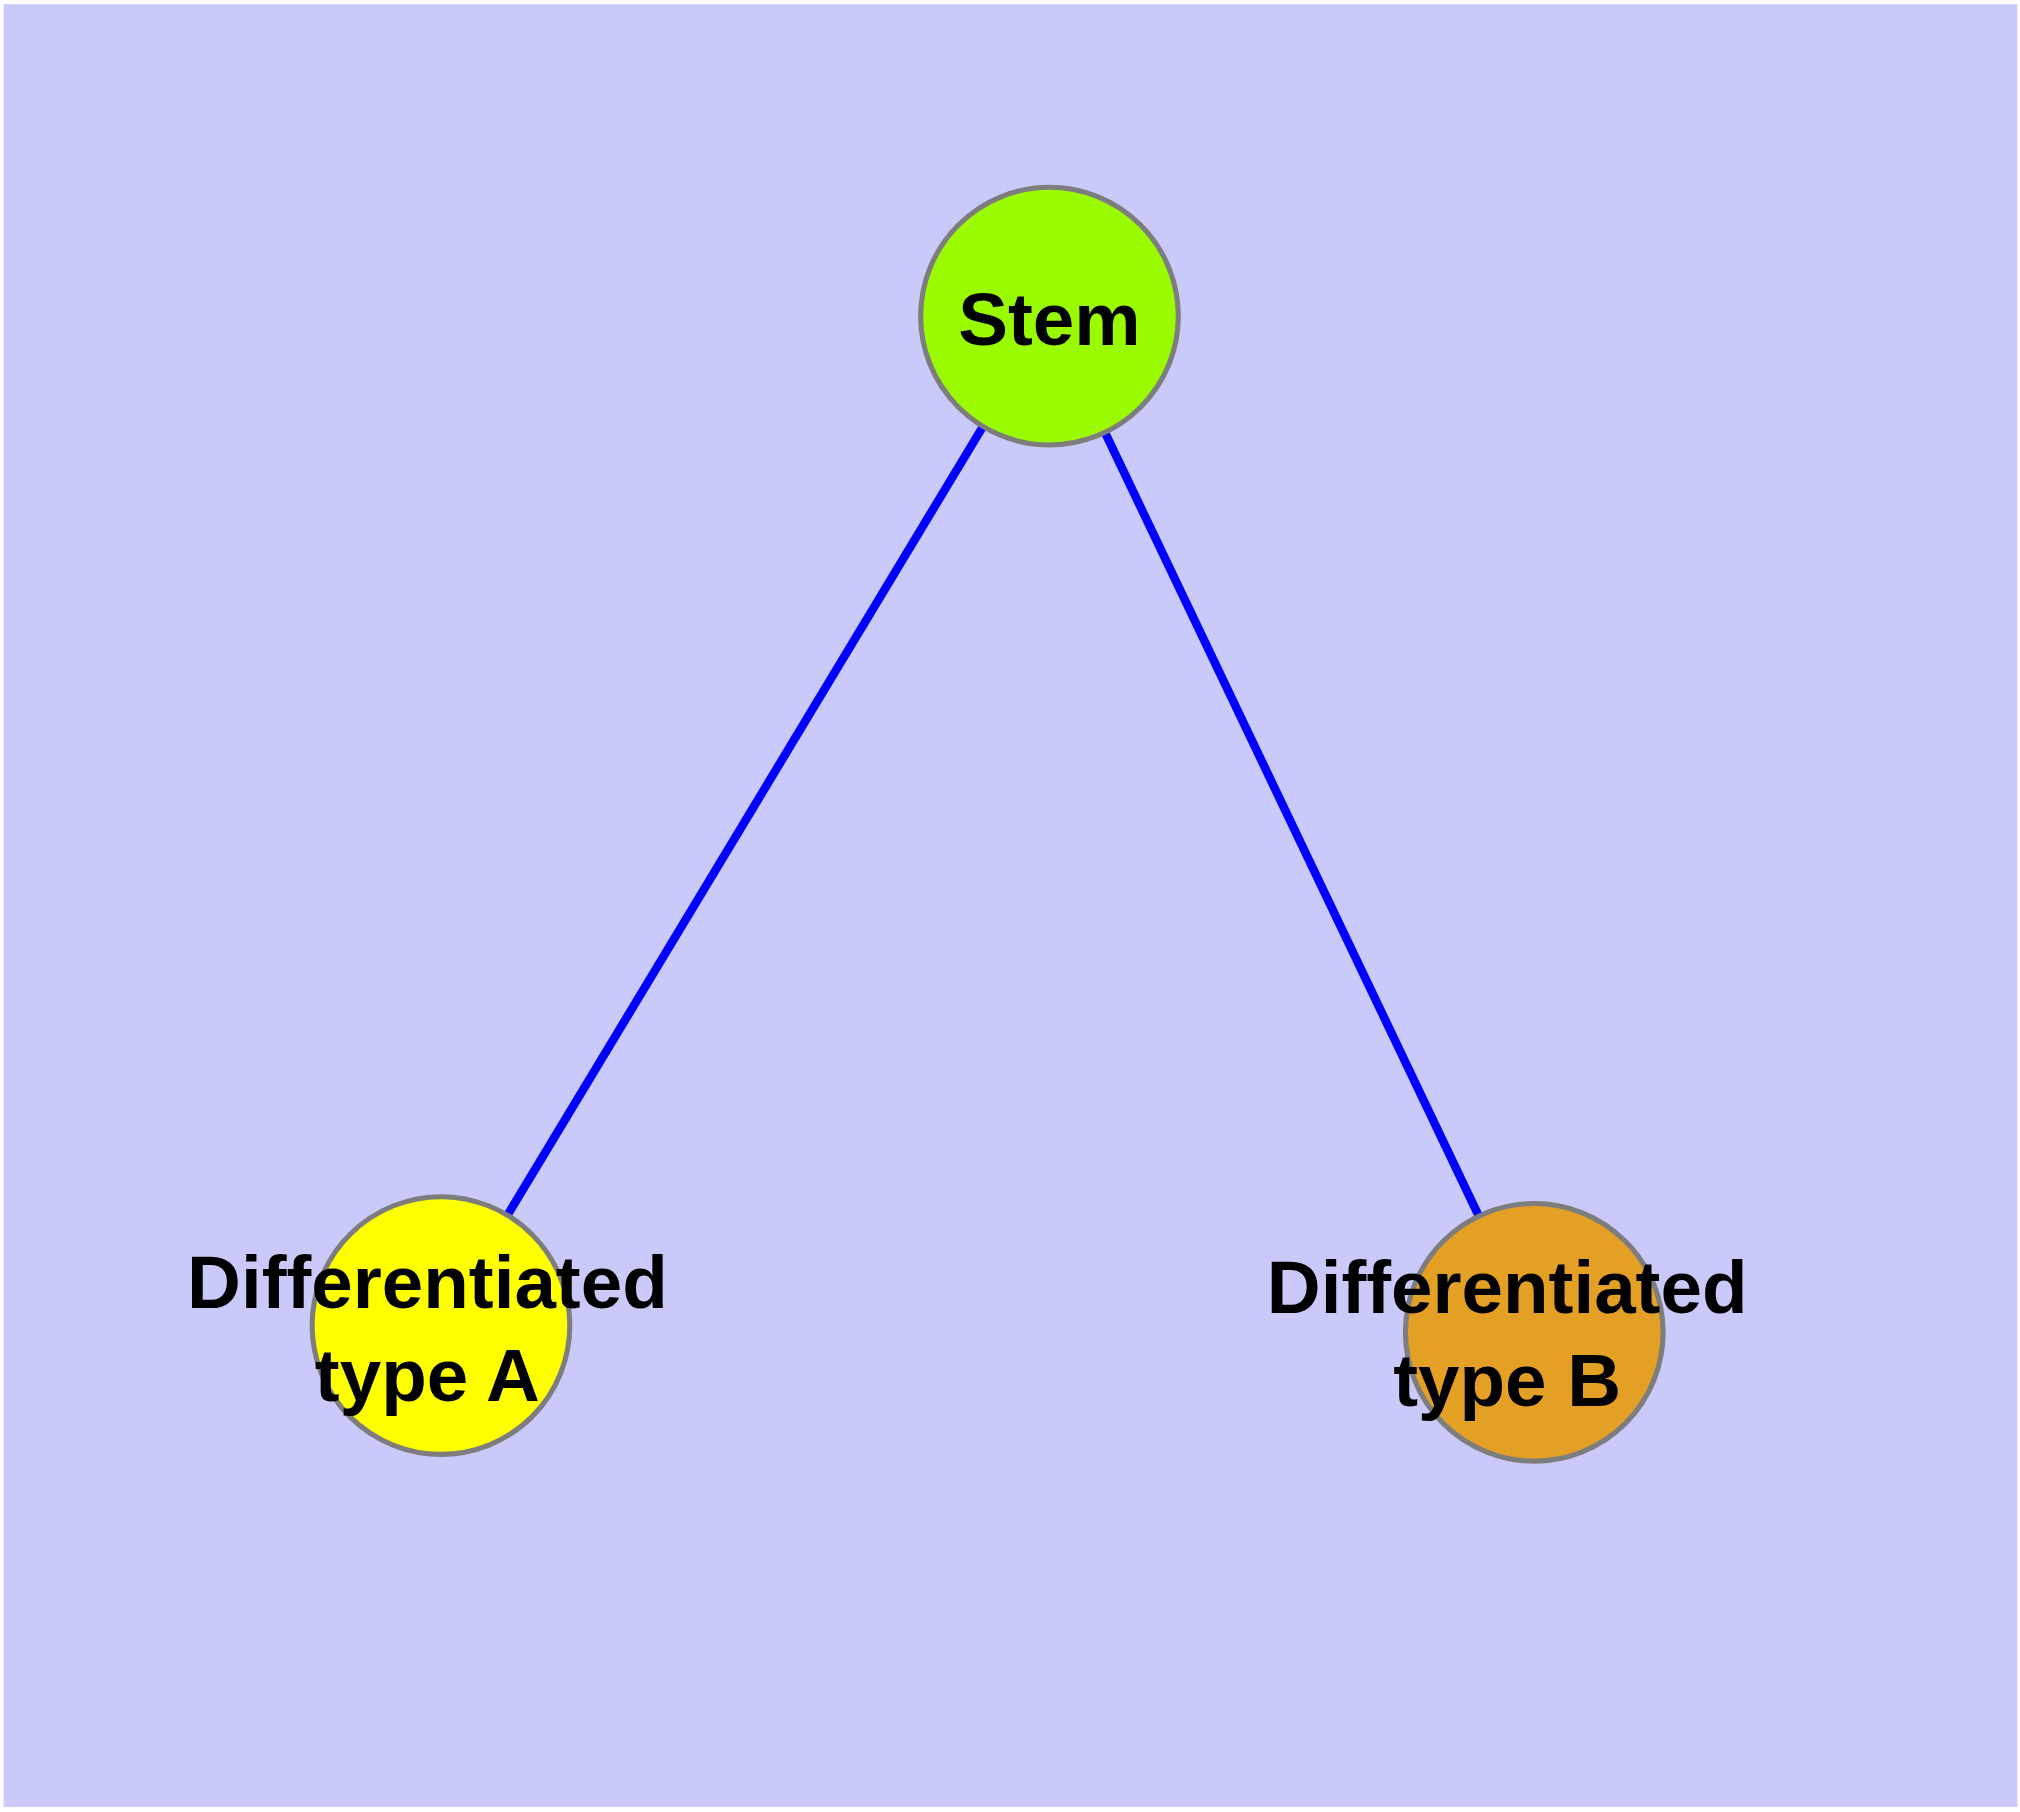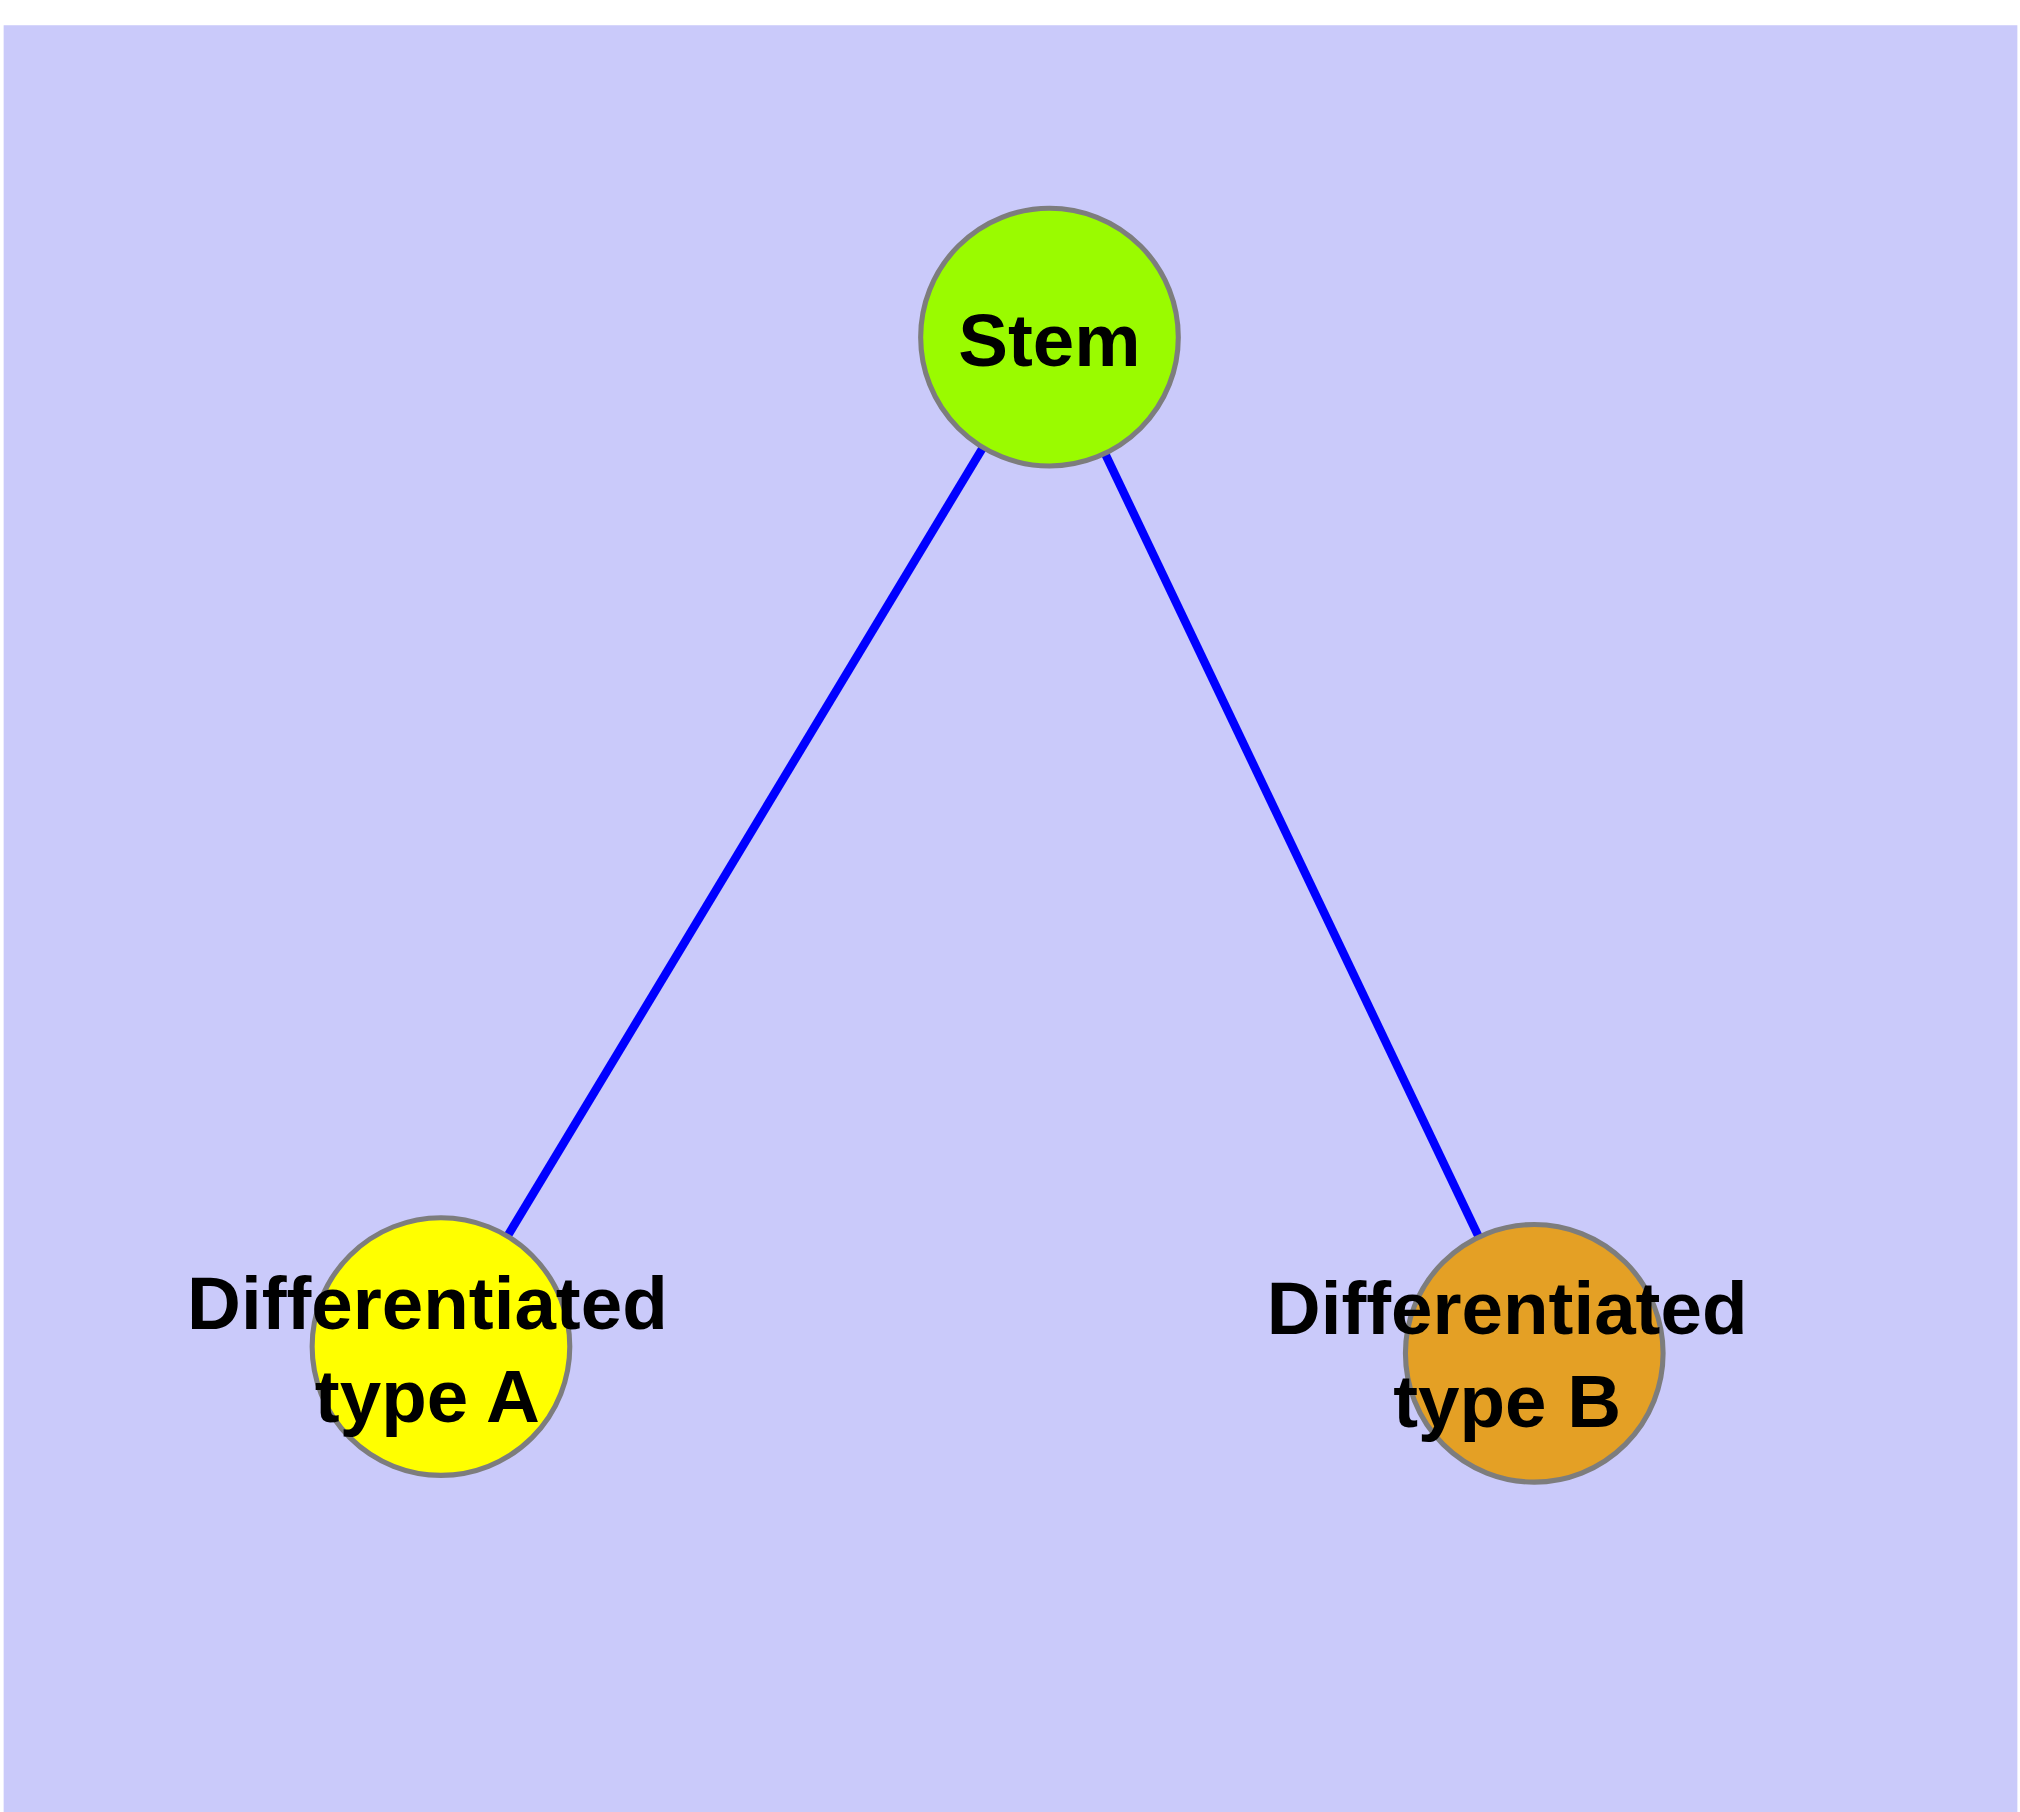"Stem" .stage { margin-top: 21px -> none }
